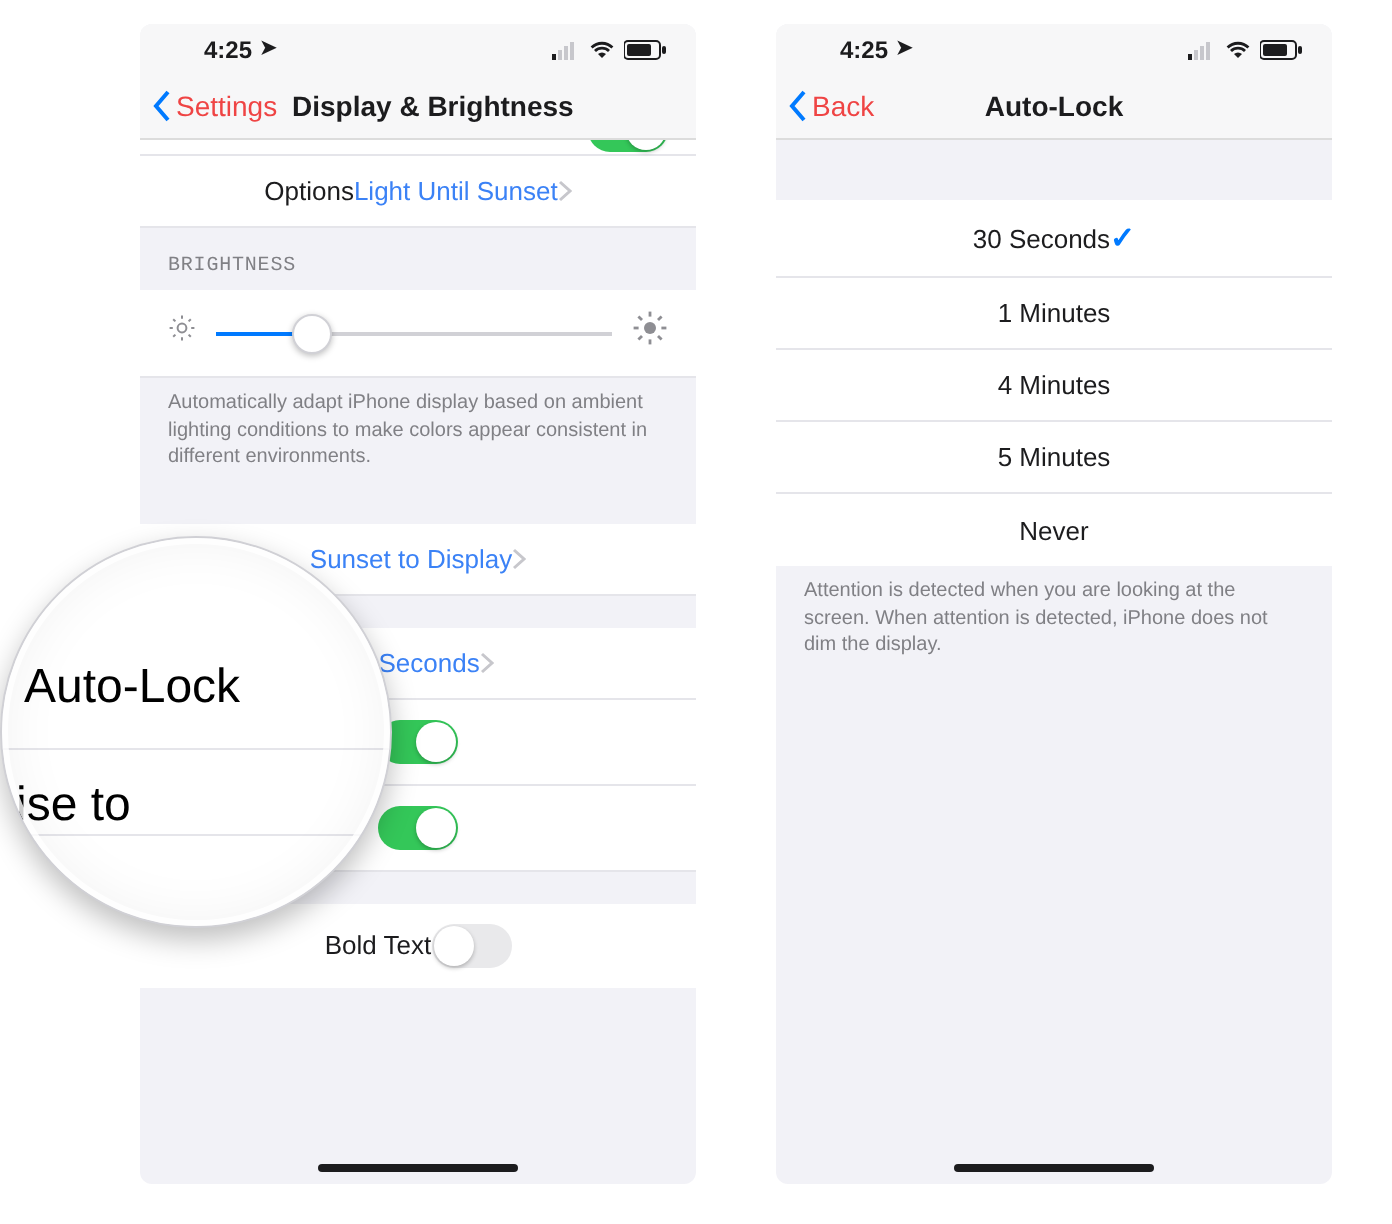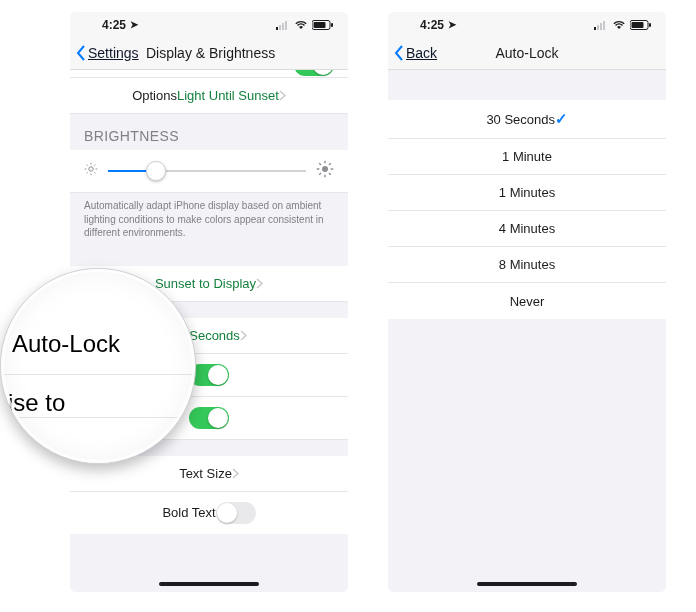"Settings" .nav-back { color: #0f172a -> #ef4444; text-decoration: underline -> none }
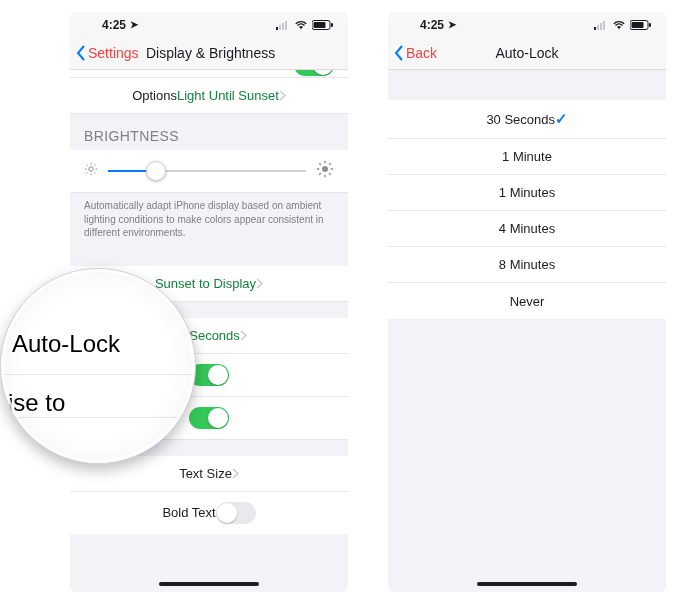"Display & Brightness" .nav-title { font-weight: 400 -> 700 }
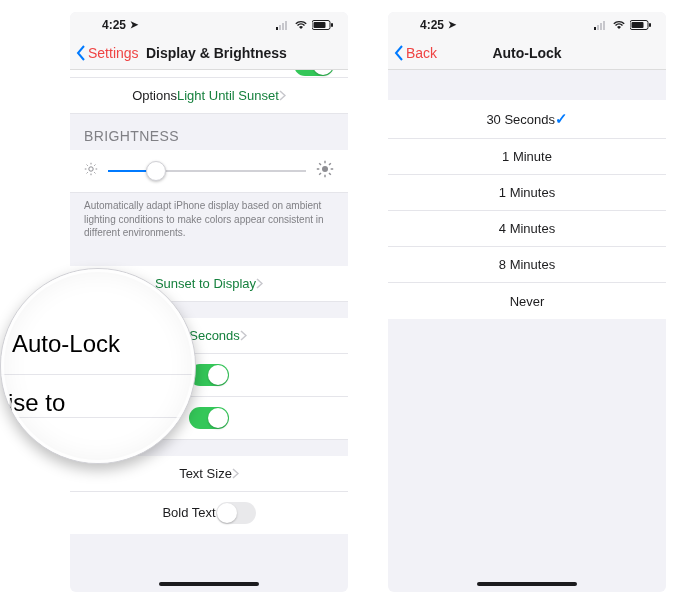"Light Until Sunset" .row .value { color: #15803d -> #3b82f6 }
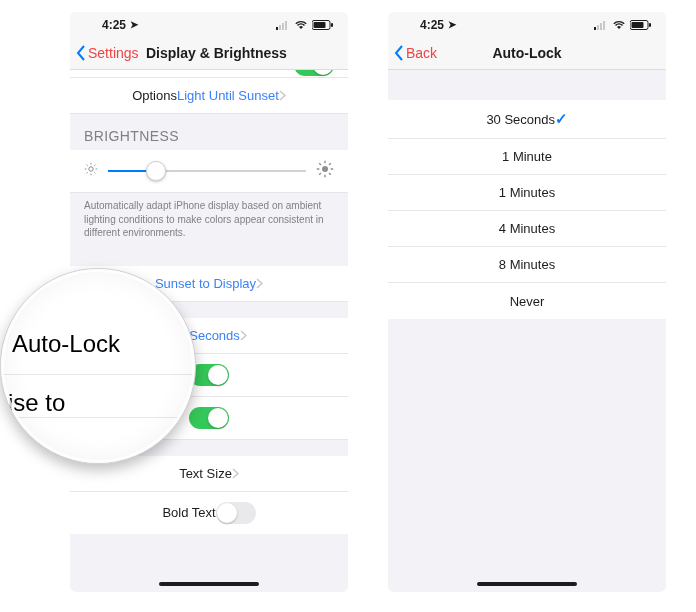"BRIGHTNESS" .group-header { font-family: none -> Liberation Mono, monospace; font-size: 14px -> 10px }
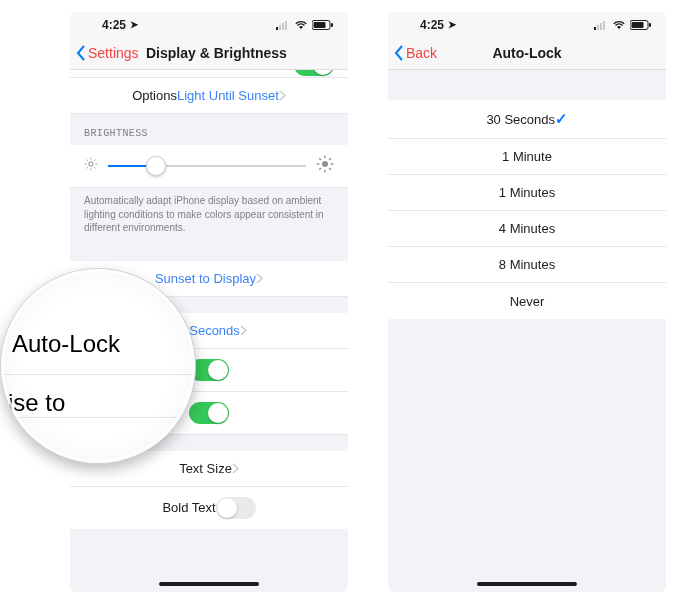"1 Minute" div.row { html: <div> <span>1 Minute</span> </div> -> none }
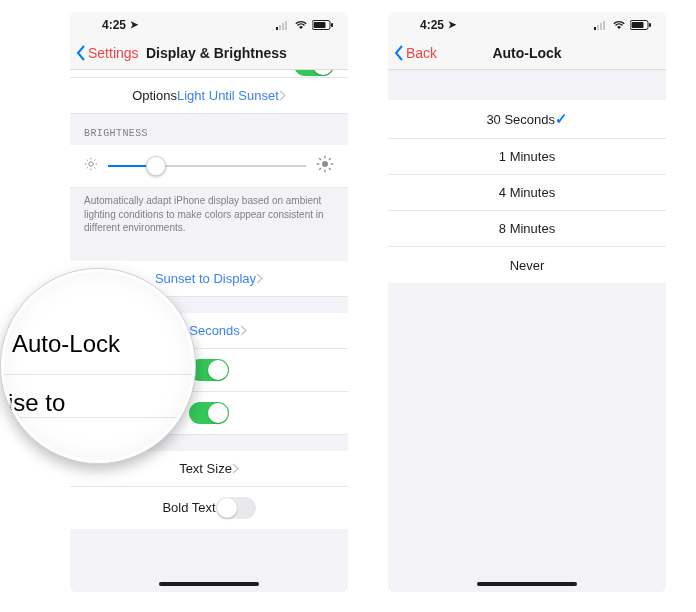"8 Minutes" span.label { text: 8 -> 5 }
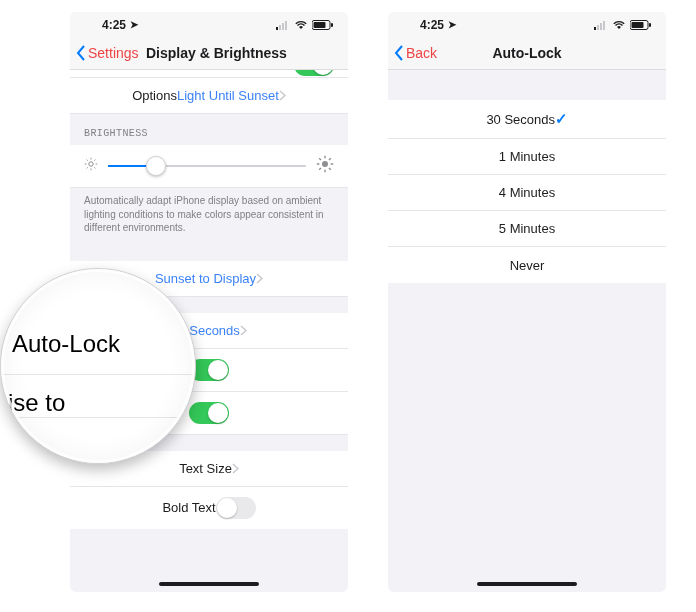"Attention is detected when you" div.group-footer { html: none -> <div>Attention is detected when you are looking at the screen. When attention is detected, iPhone does not dim the display.</div> }
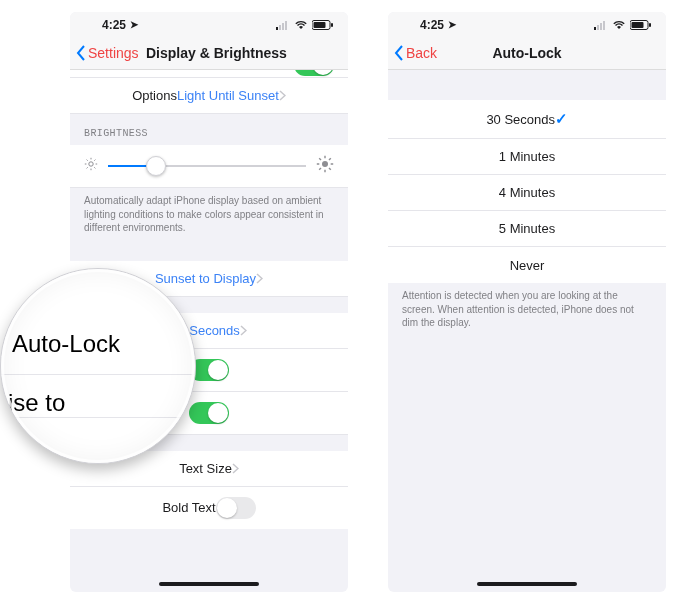"Text Size" div.row { html: <div> <span>Text Size</span> <span> <svg> <polyline></polyline> </svg> </span> </div> -> none }
